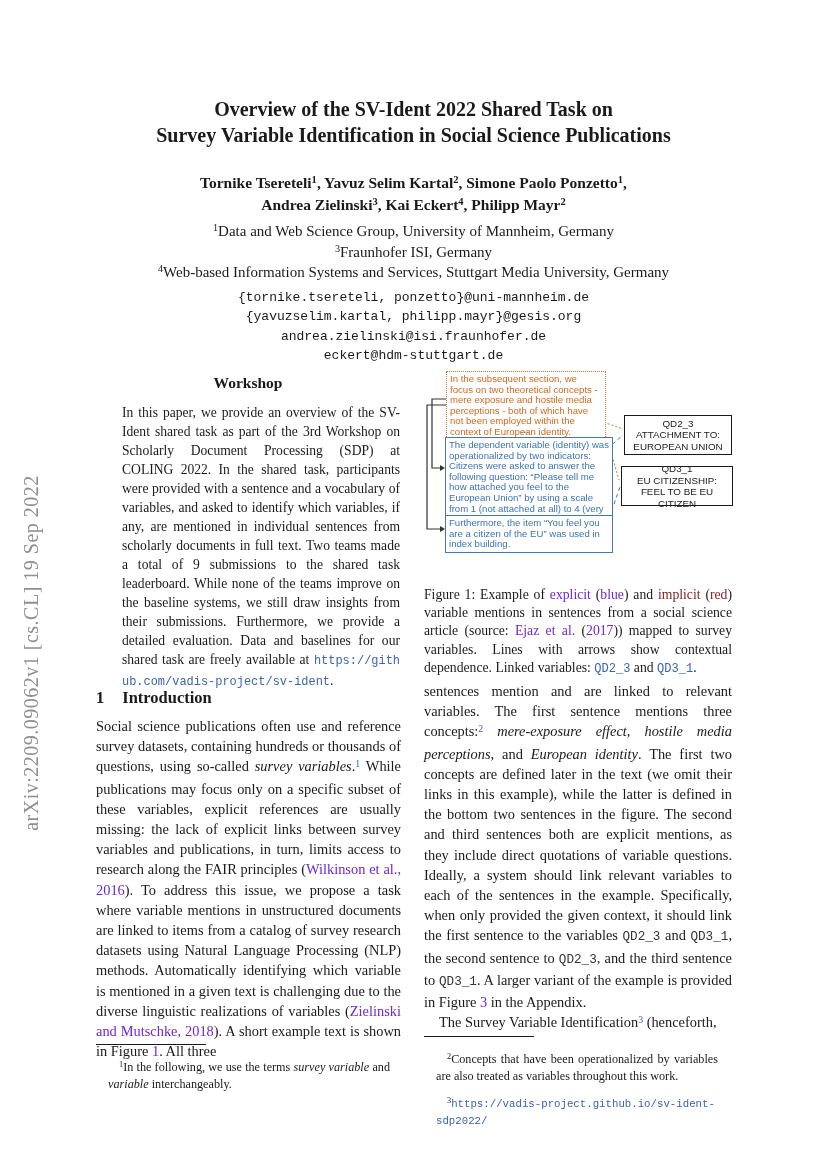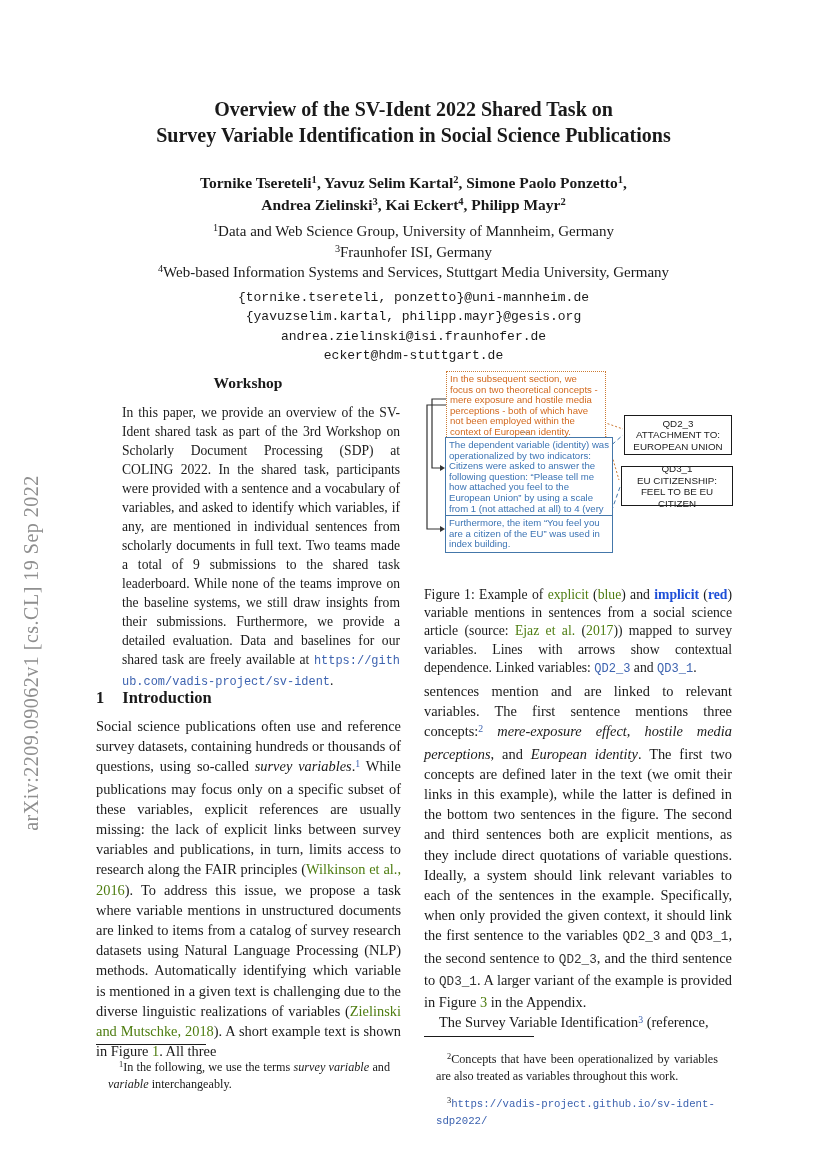"explicit" .s-a { color: #4d7c0f -> #6d28d9 }
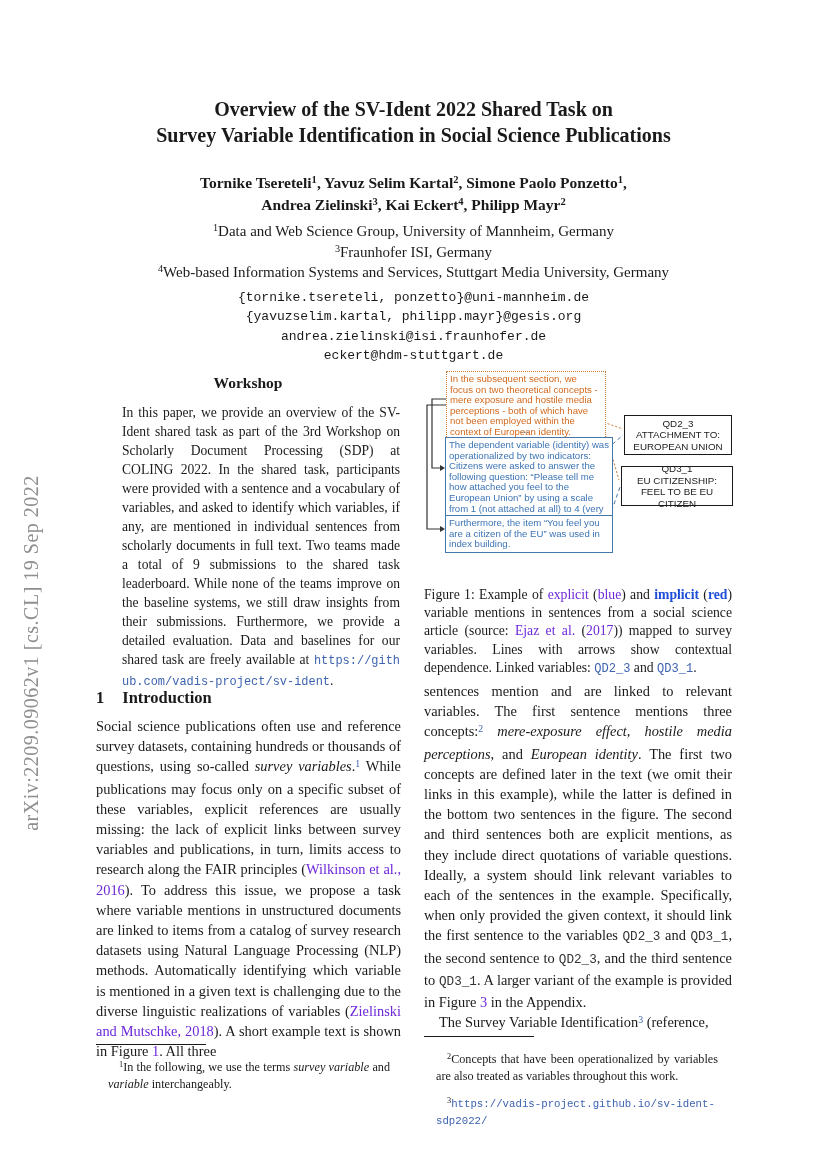"implicit" .s-o { color: #1d4ed8 -> #7f1d1d; font-weight: bold -> none }
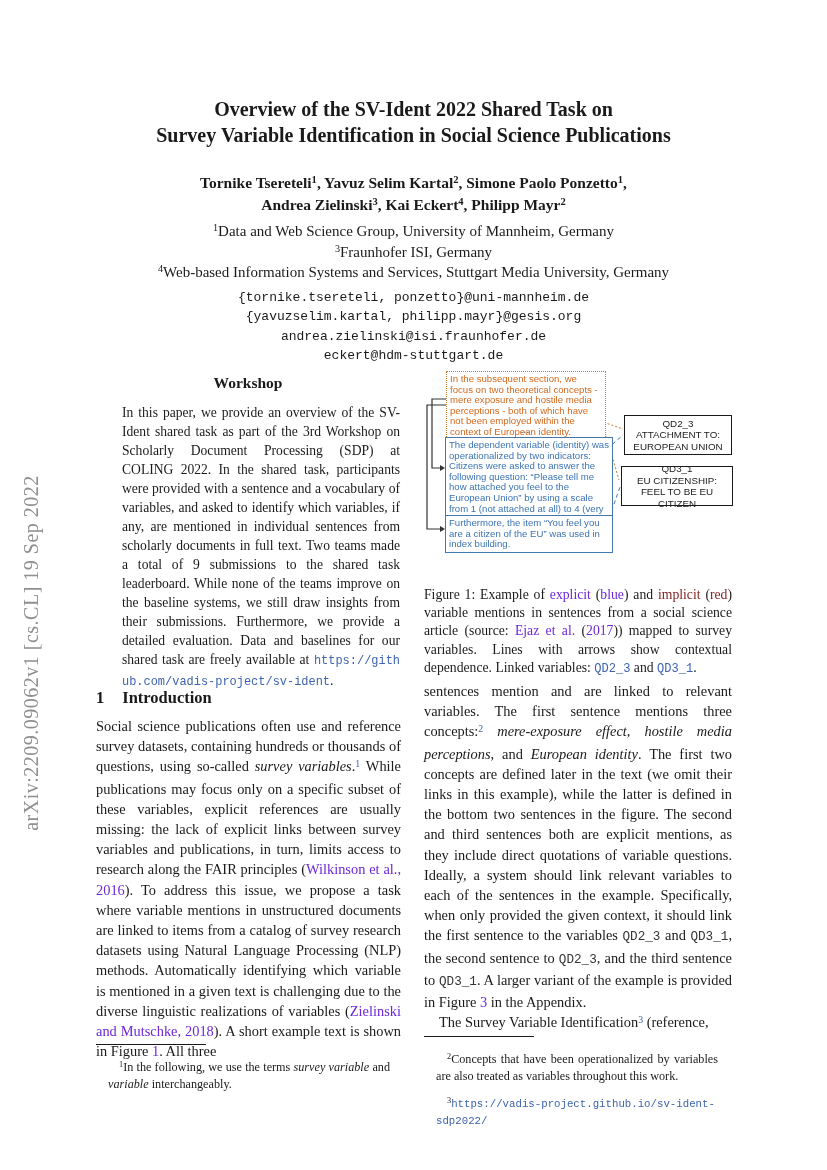"(reference," span { text: reference -> henceforth }
